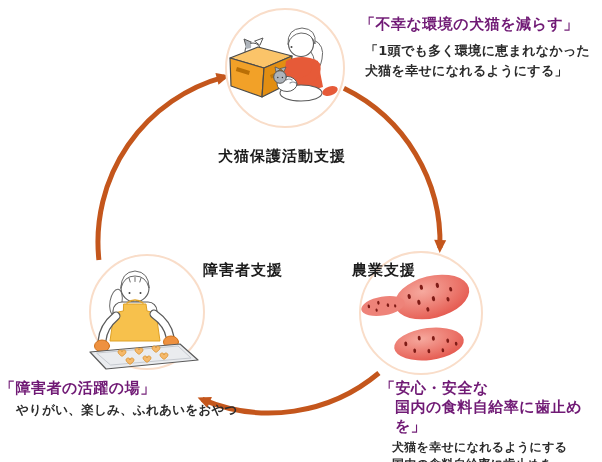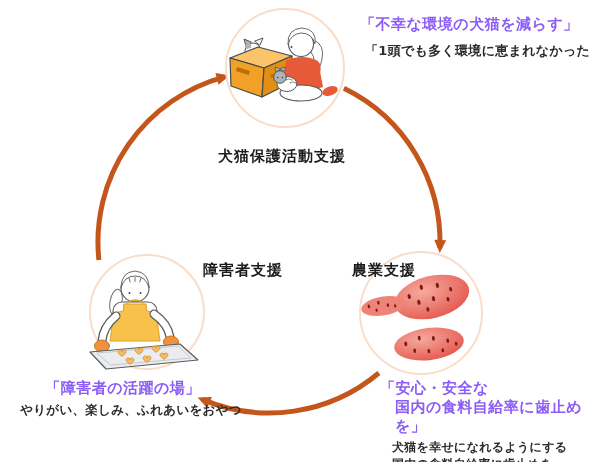"「不幸な環境の犬猫を減らす」" .title { color: #8b5cf6 -> #701a75 }
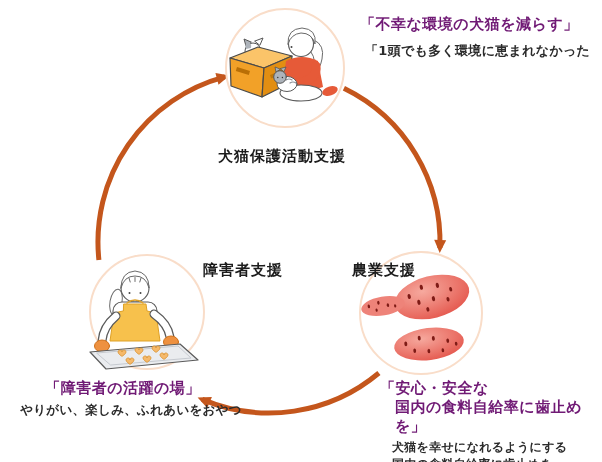"犬猫を幸せになれるようにする」" div { html: none -> <div>犬猫を幸せになれるようにする」</div> }
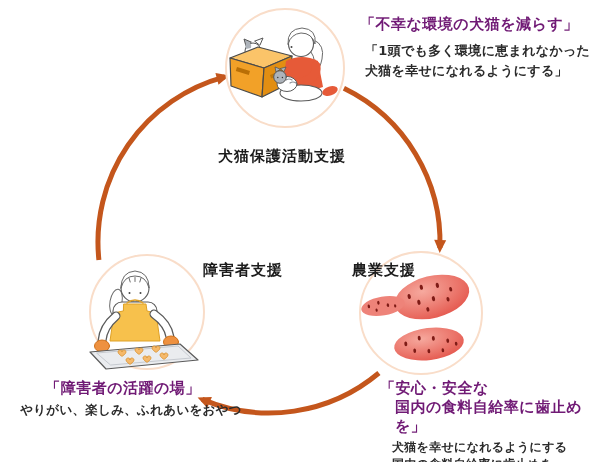"「障害者の活躍の場」" .bl-block { text-align: center -> left }
